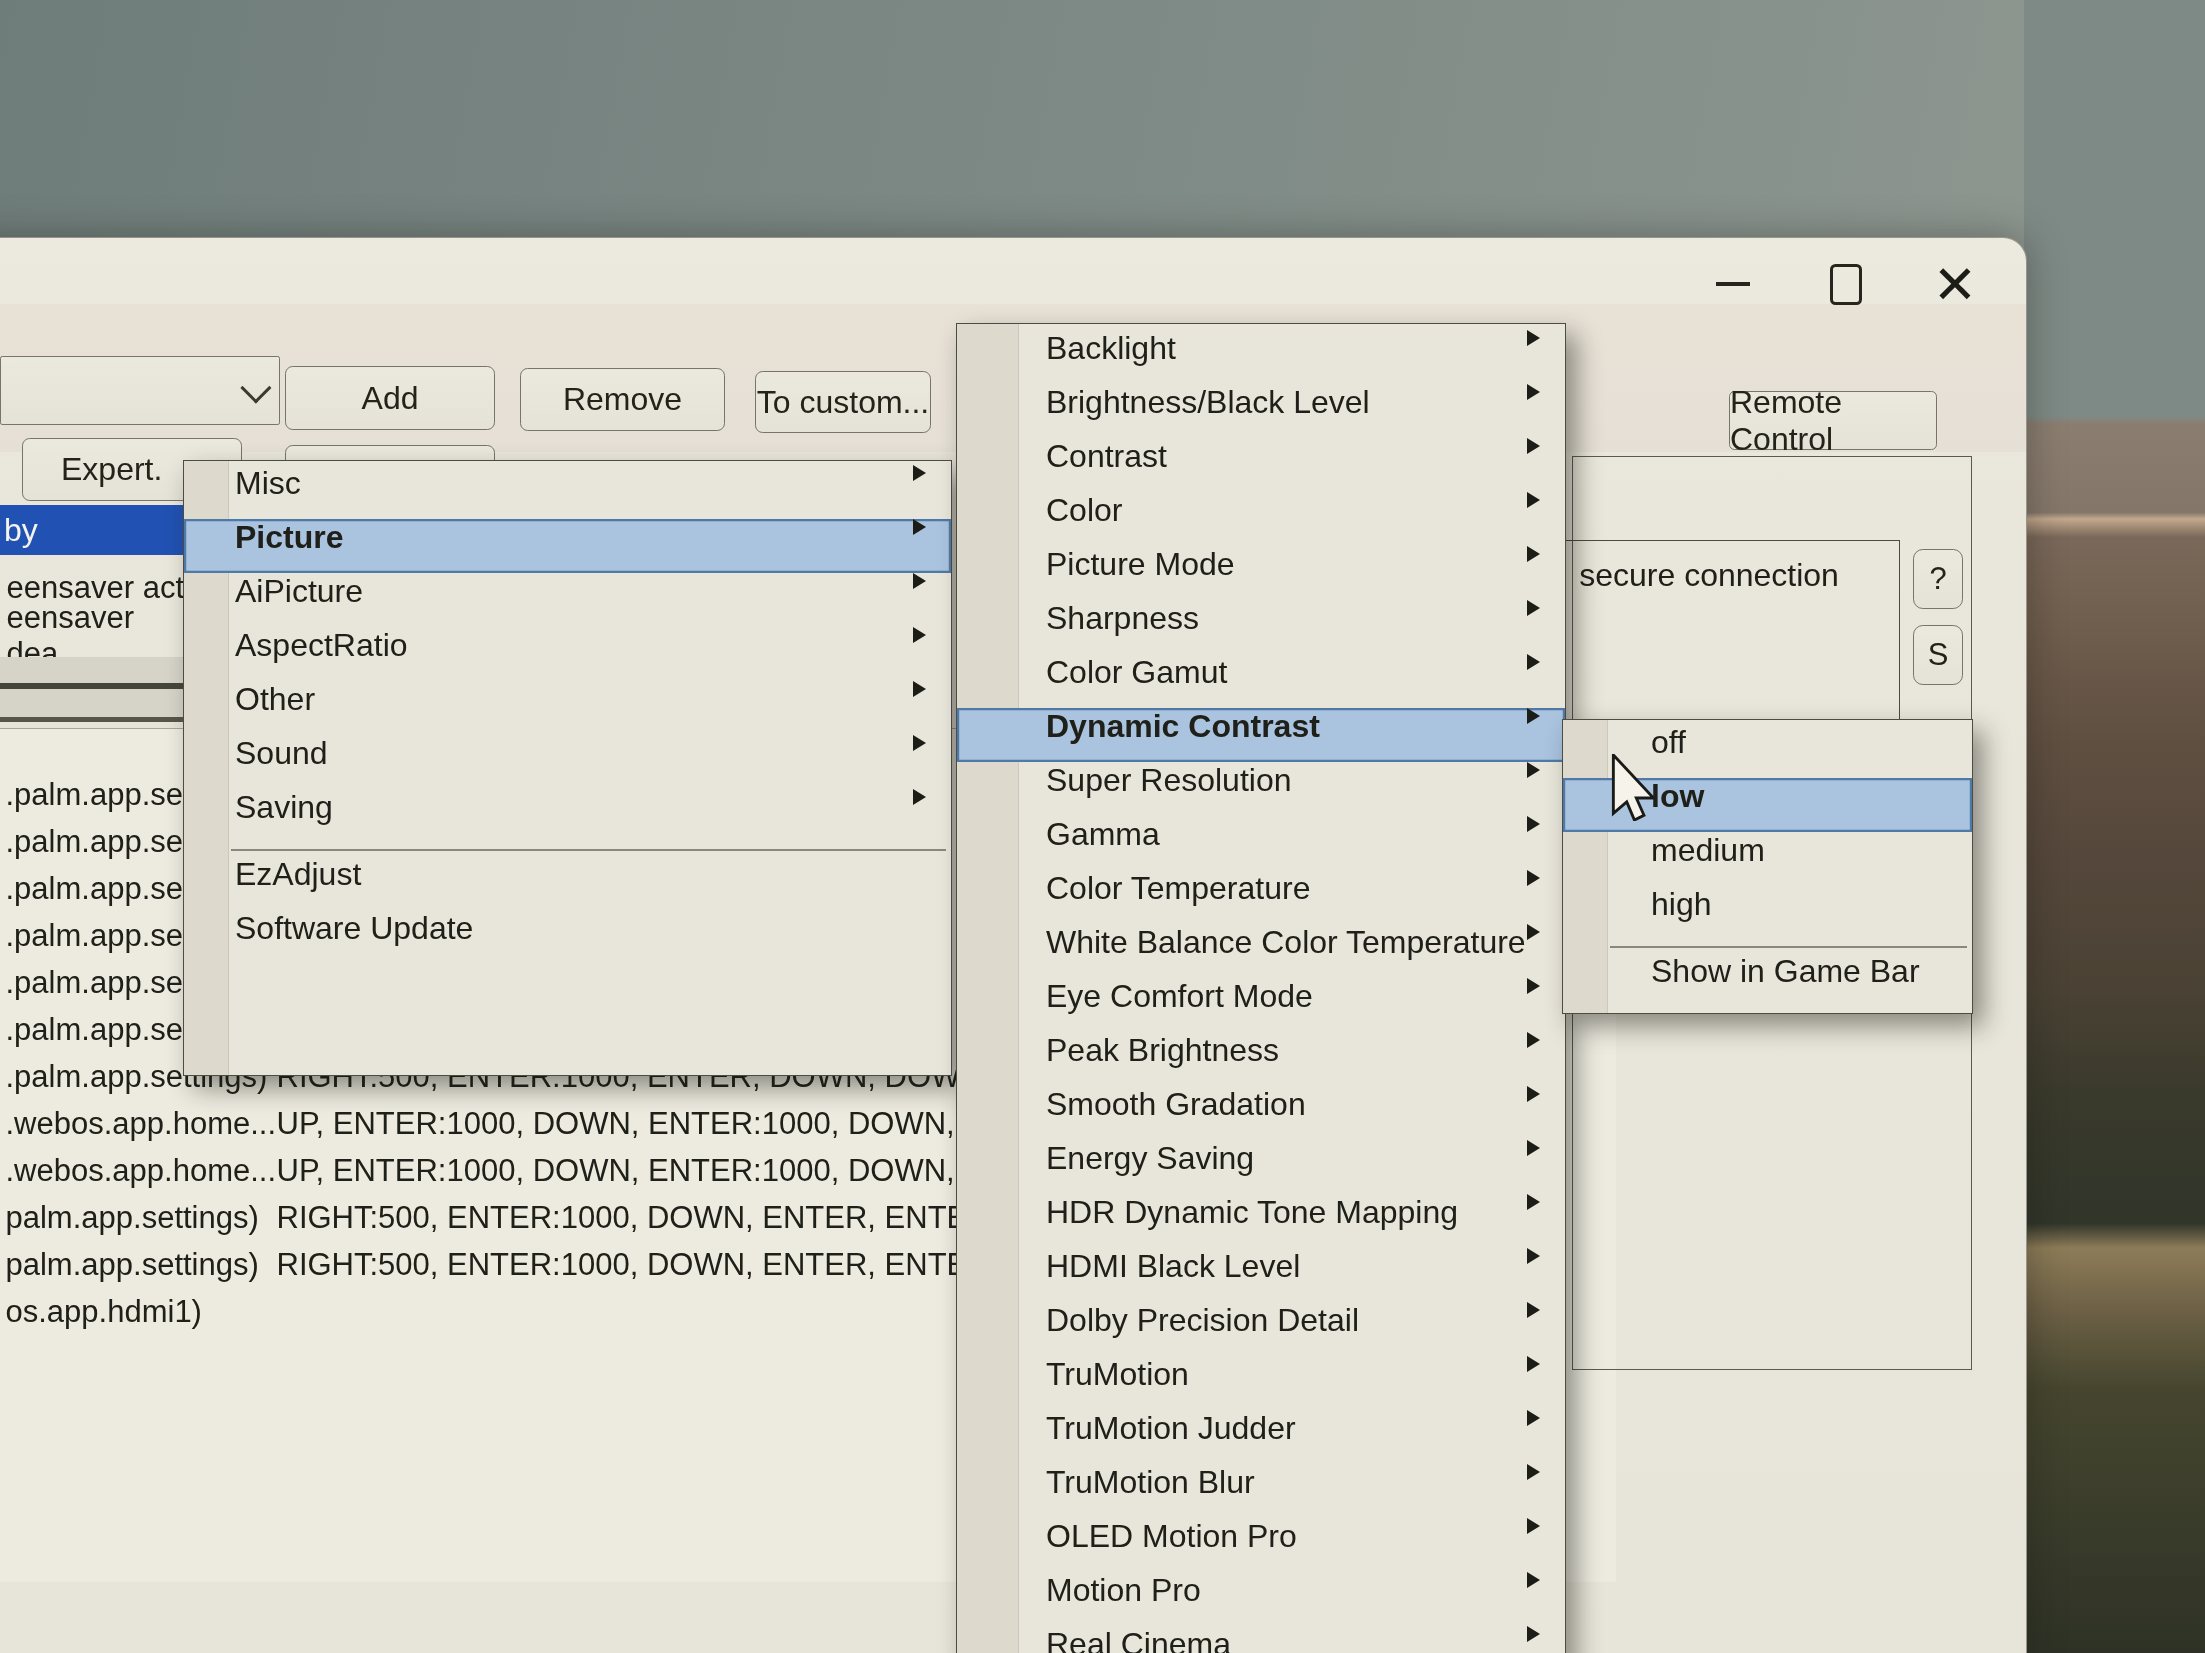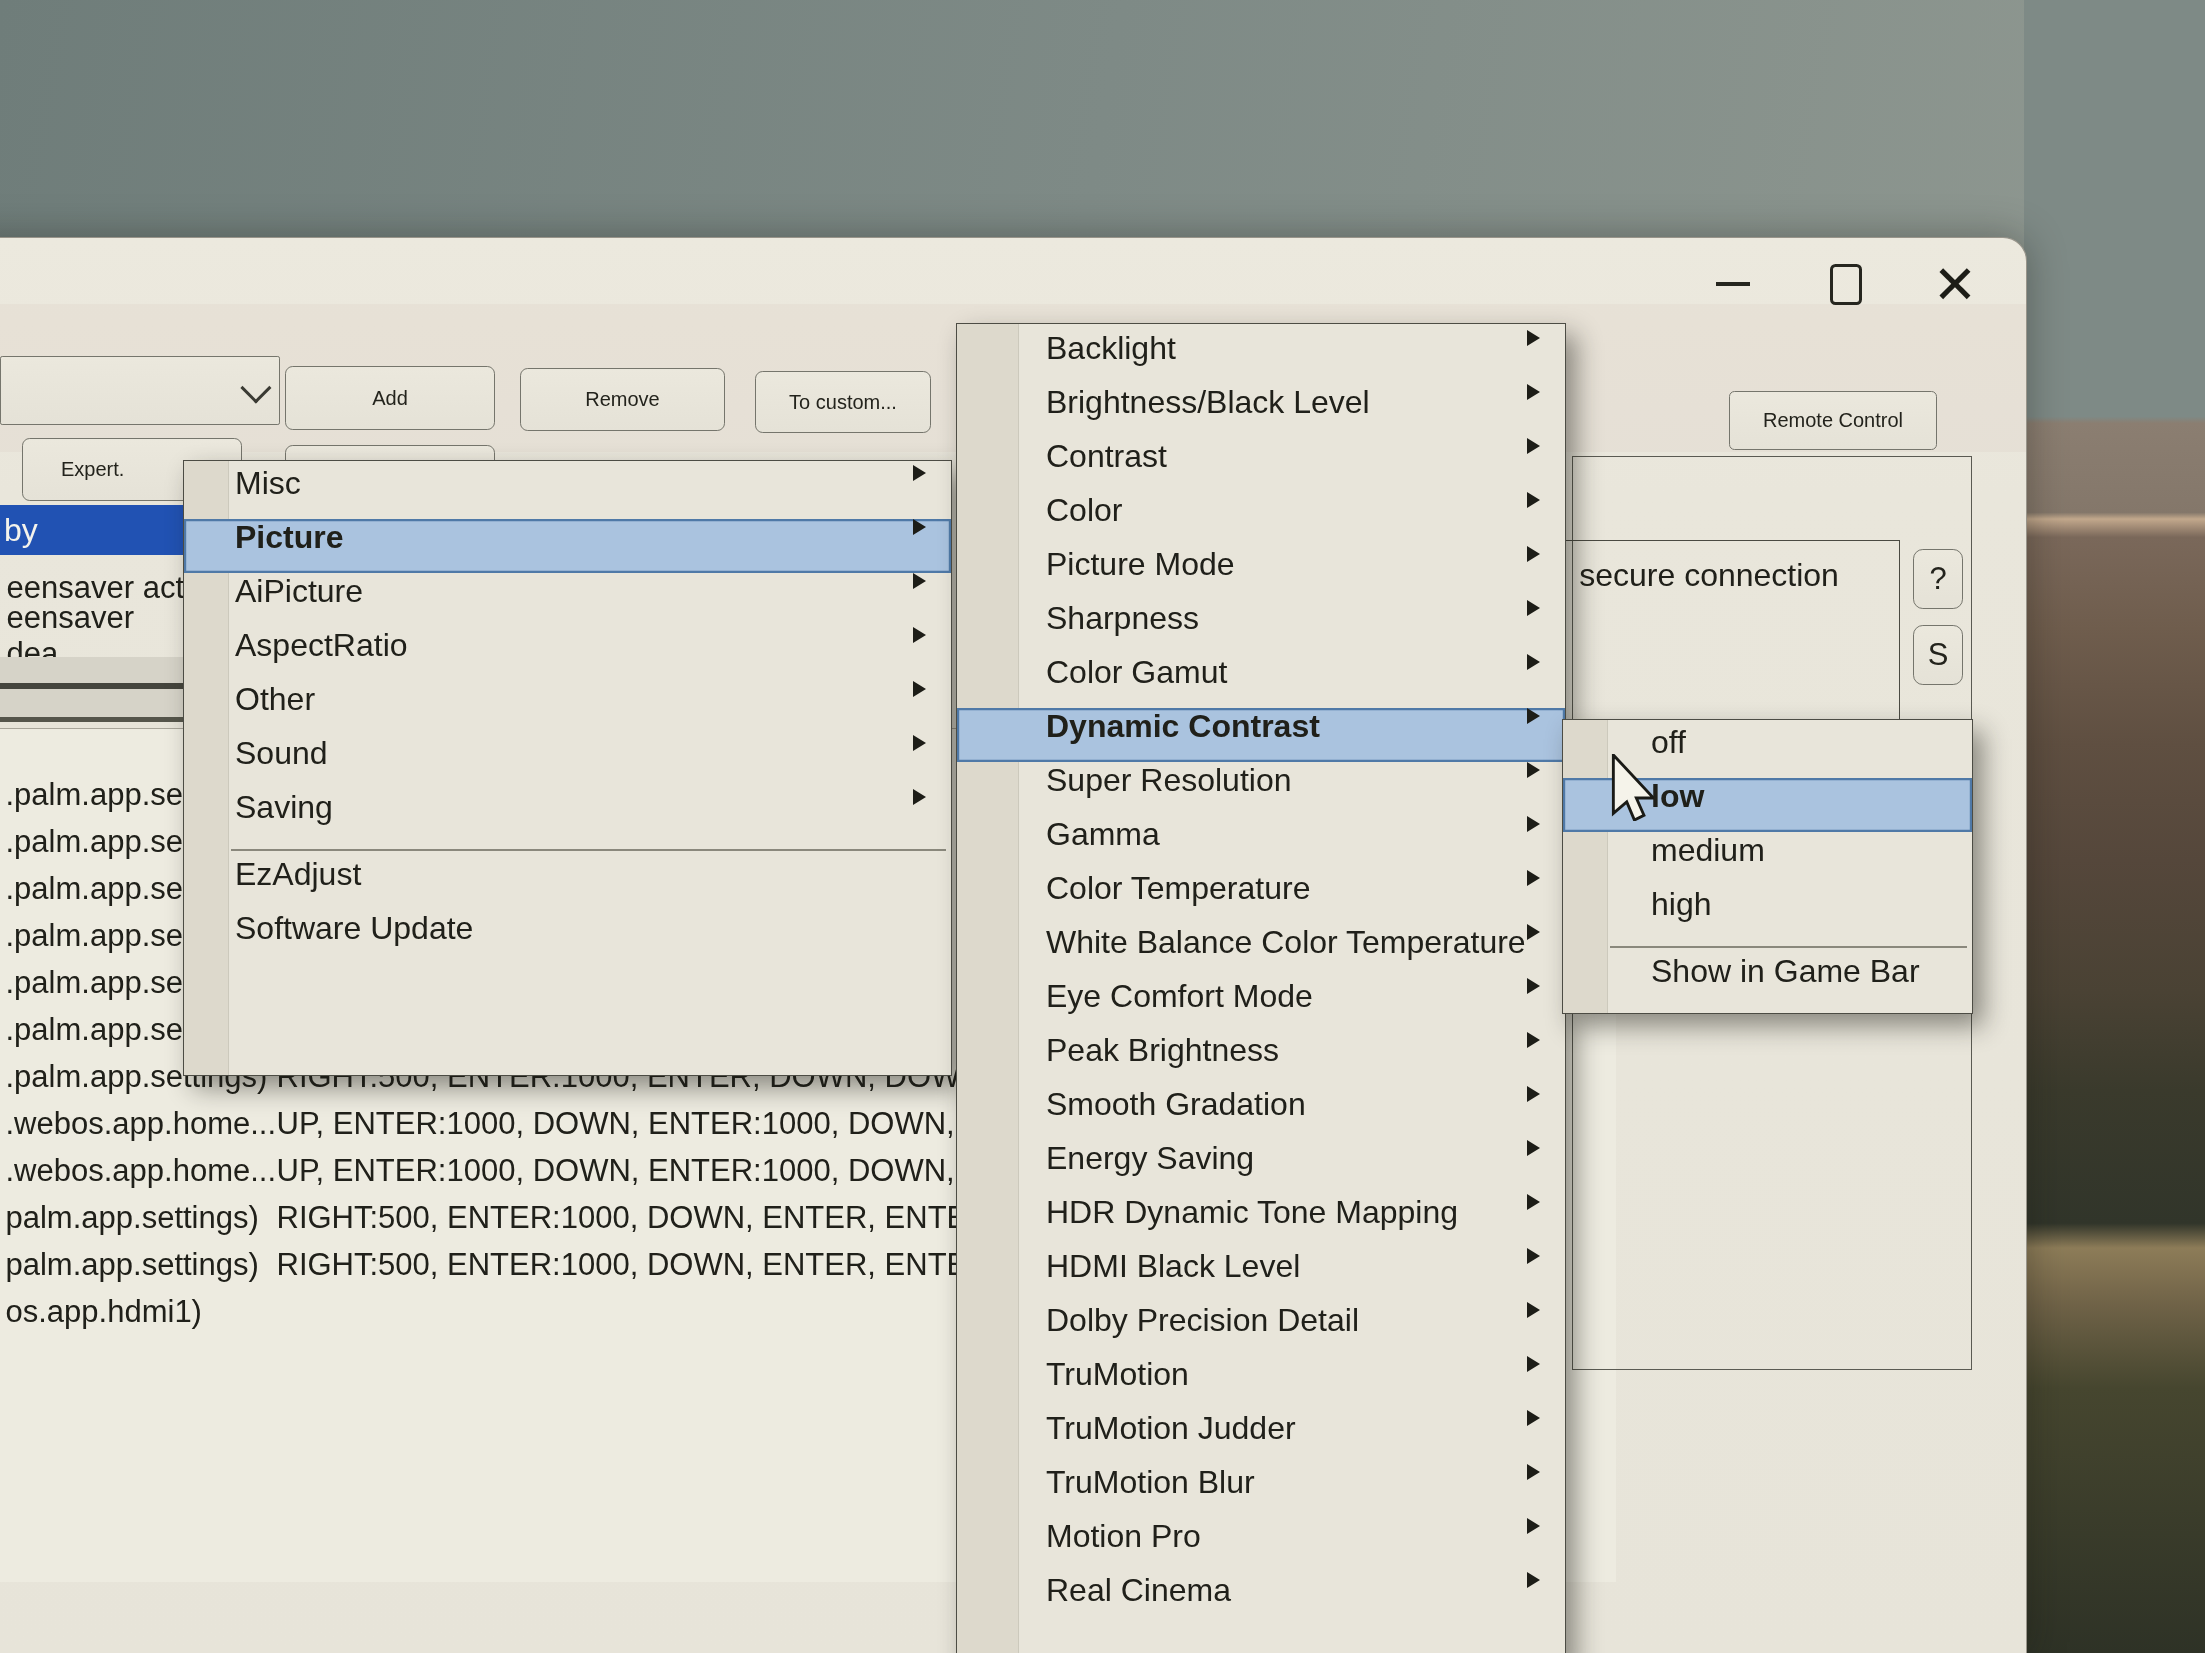"Add" .btn { font-size: 20px -> 32px }
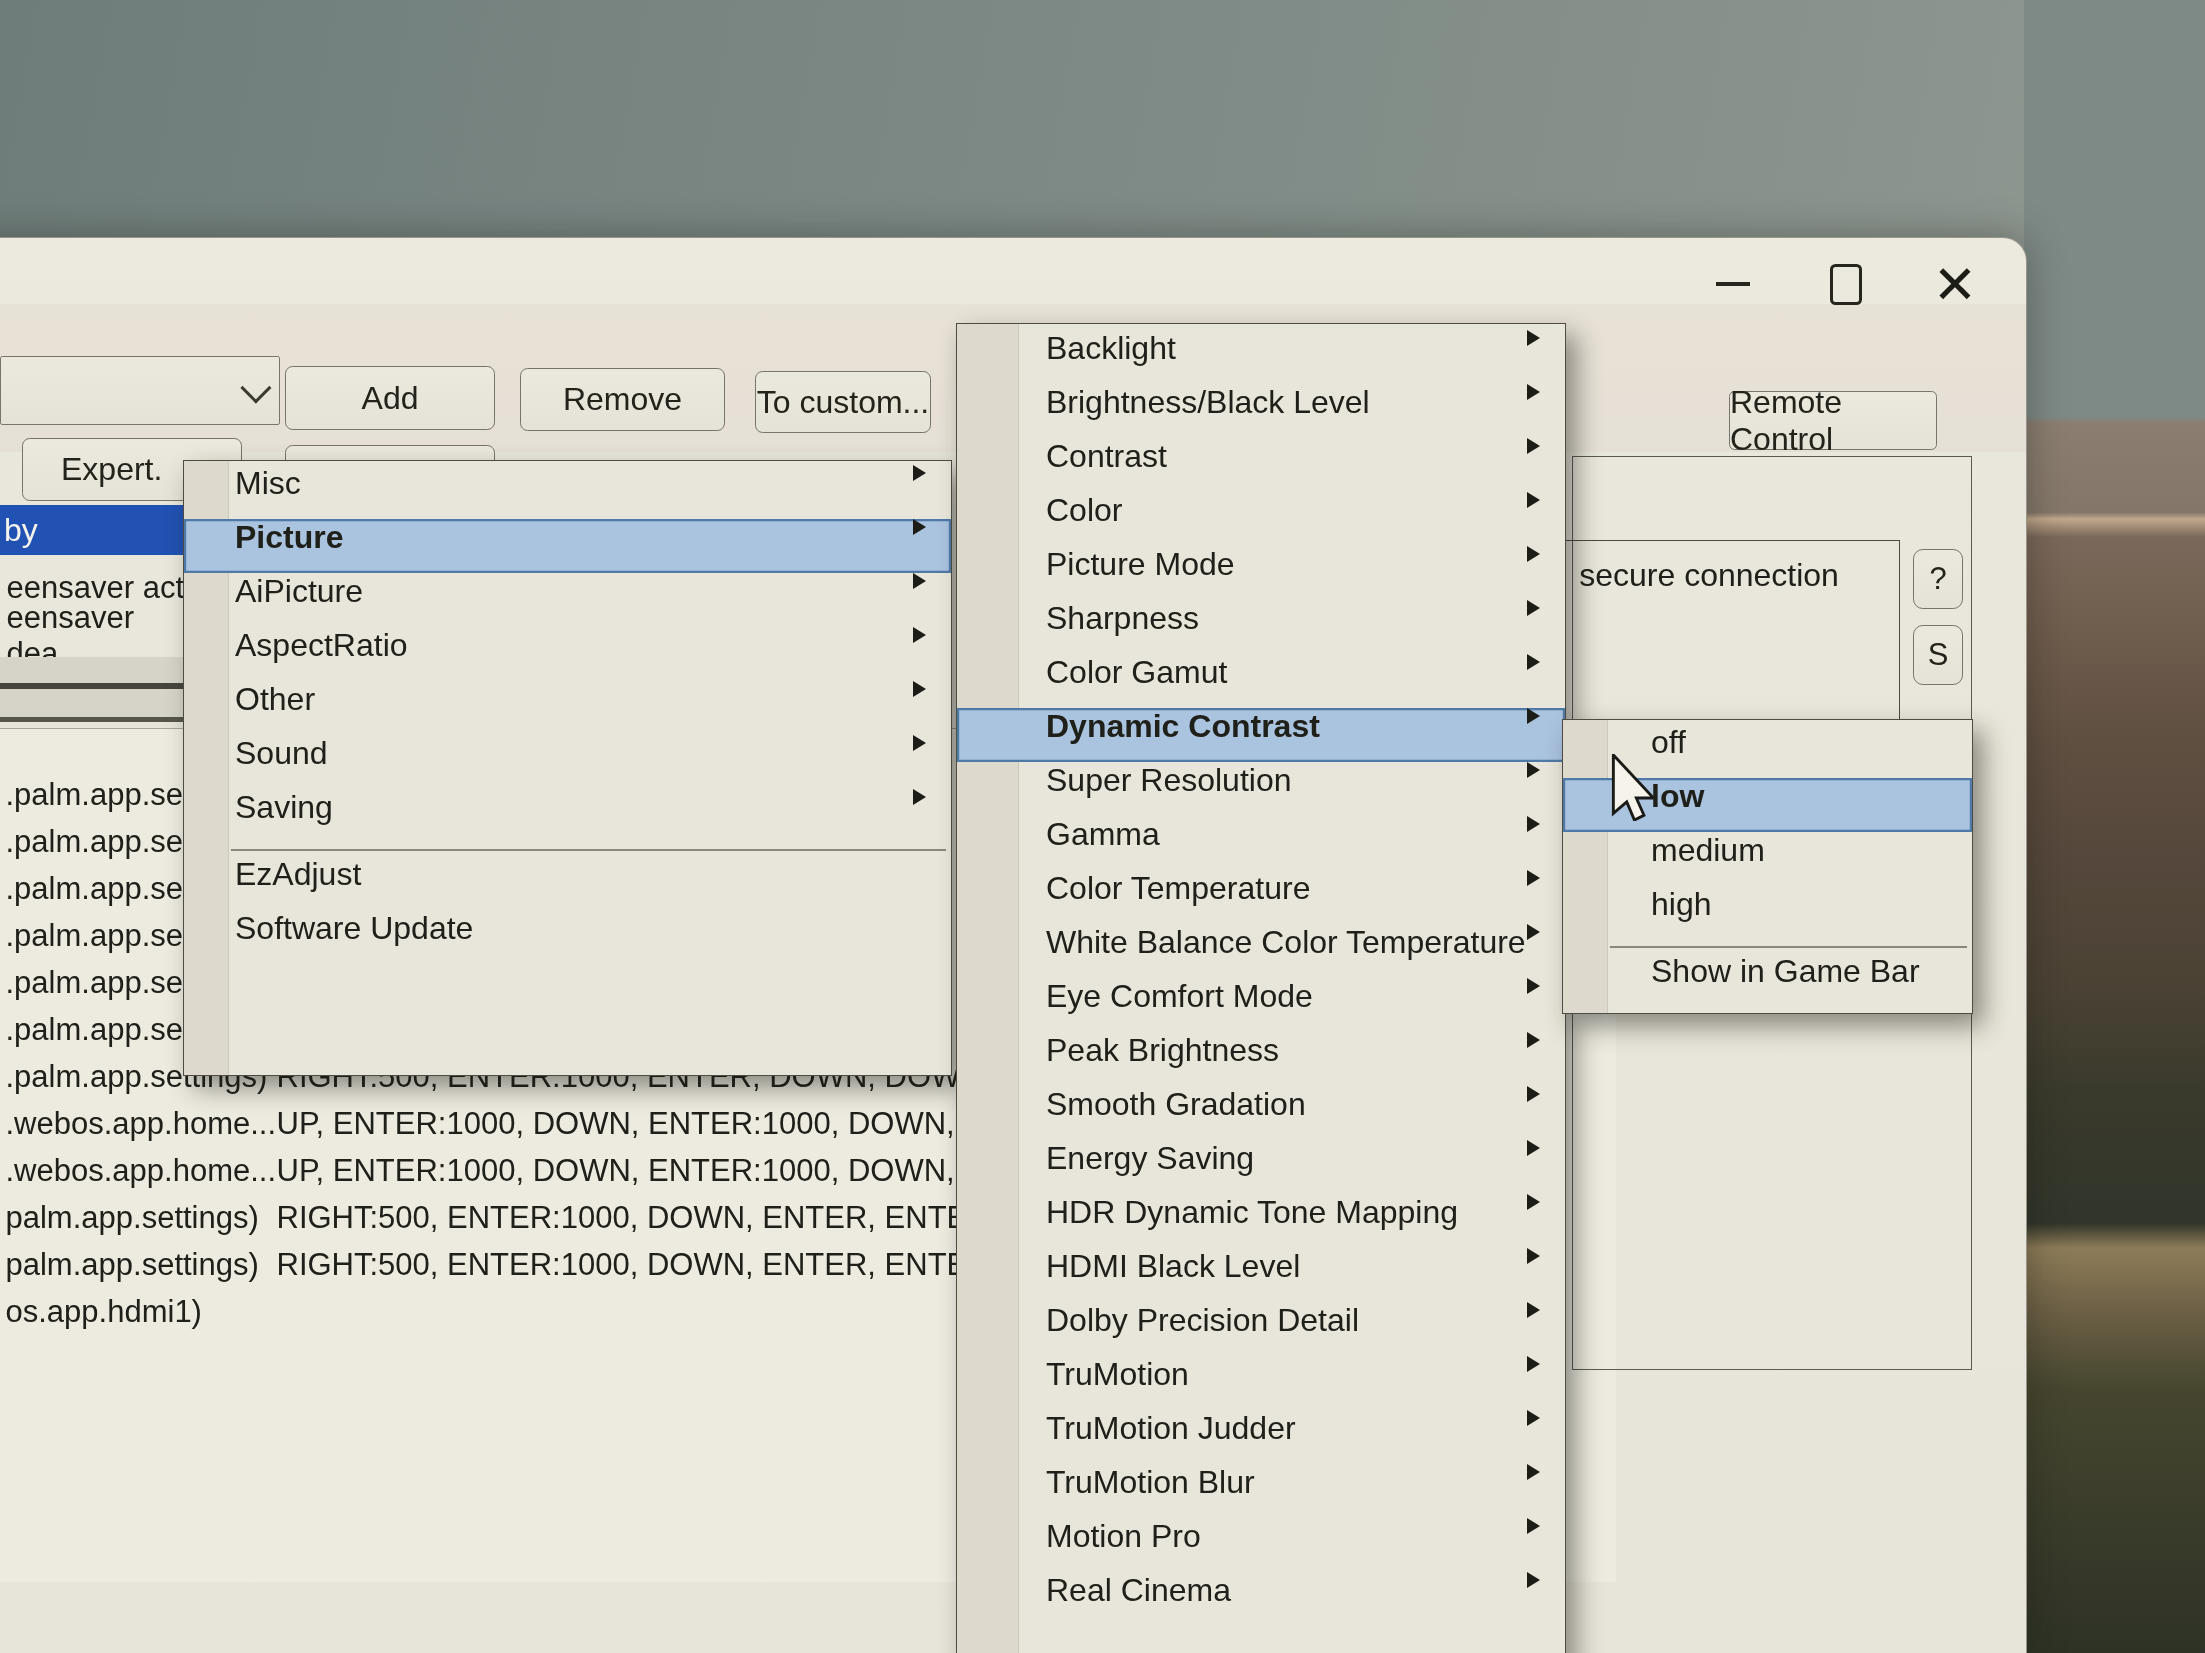"OLED Motion Pro" div.menu-item { html: none -> <div> <span>OLED Motion Pro</span> <span></span> </div> }
